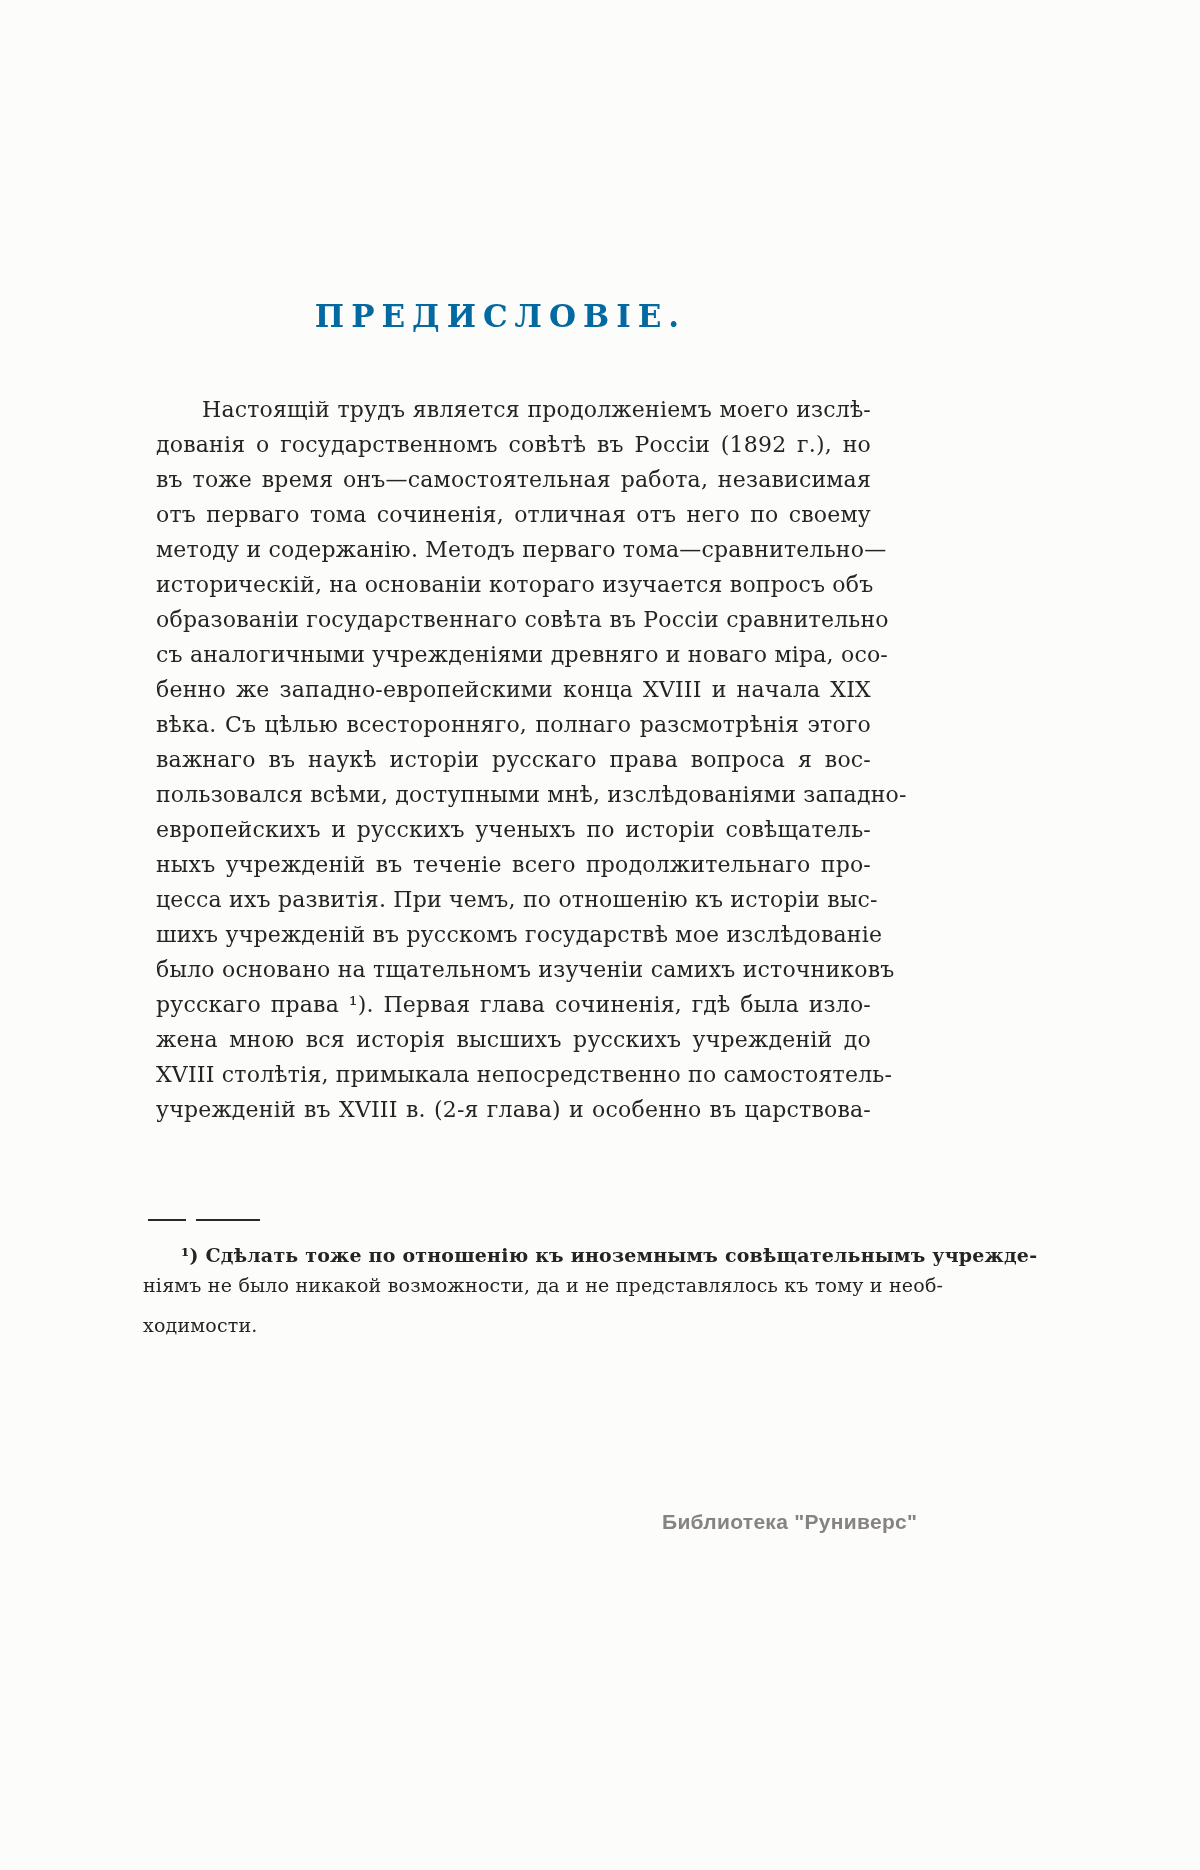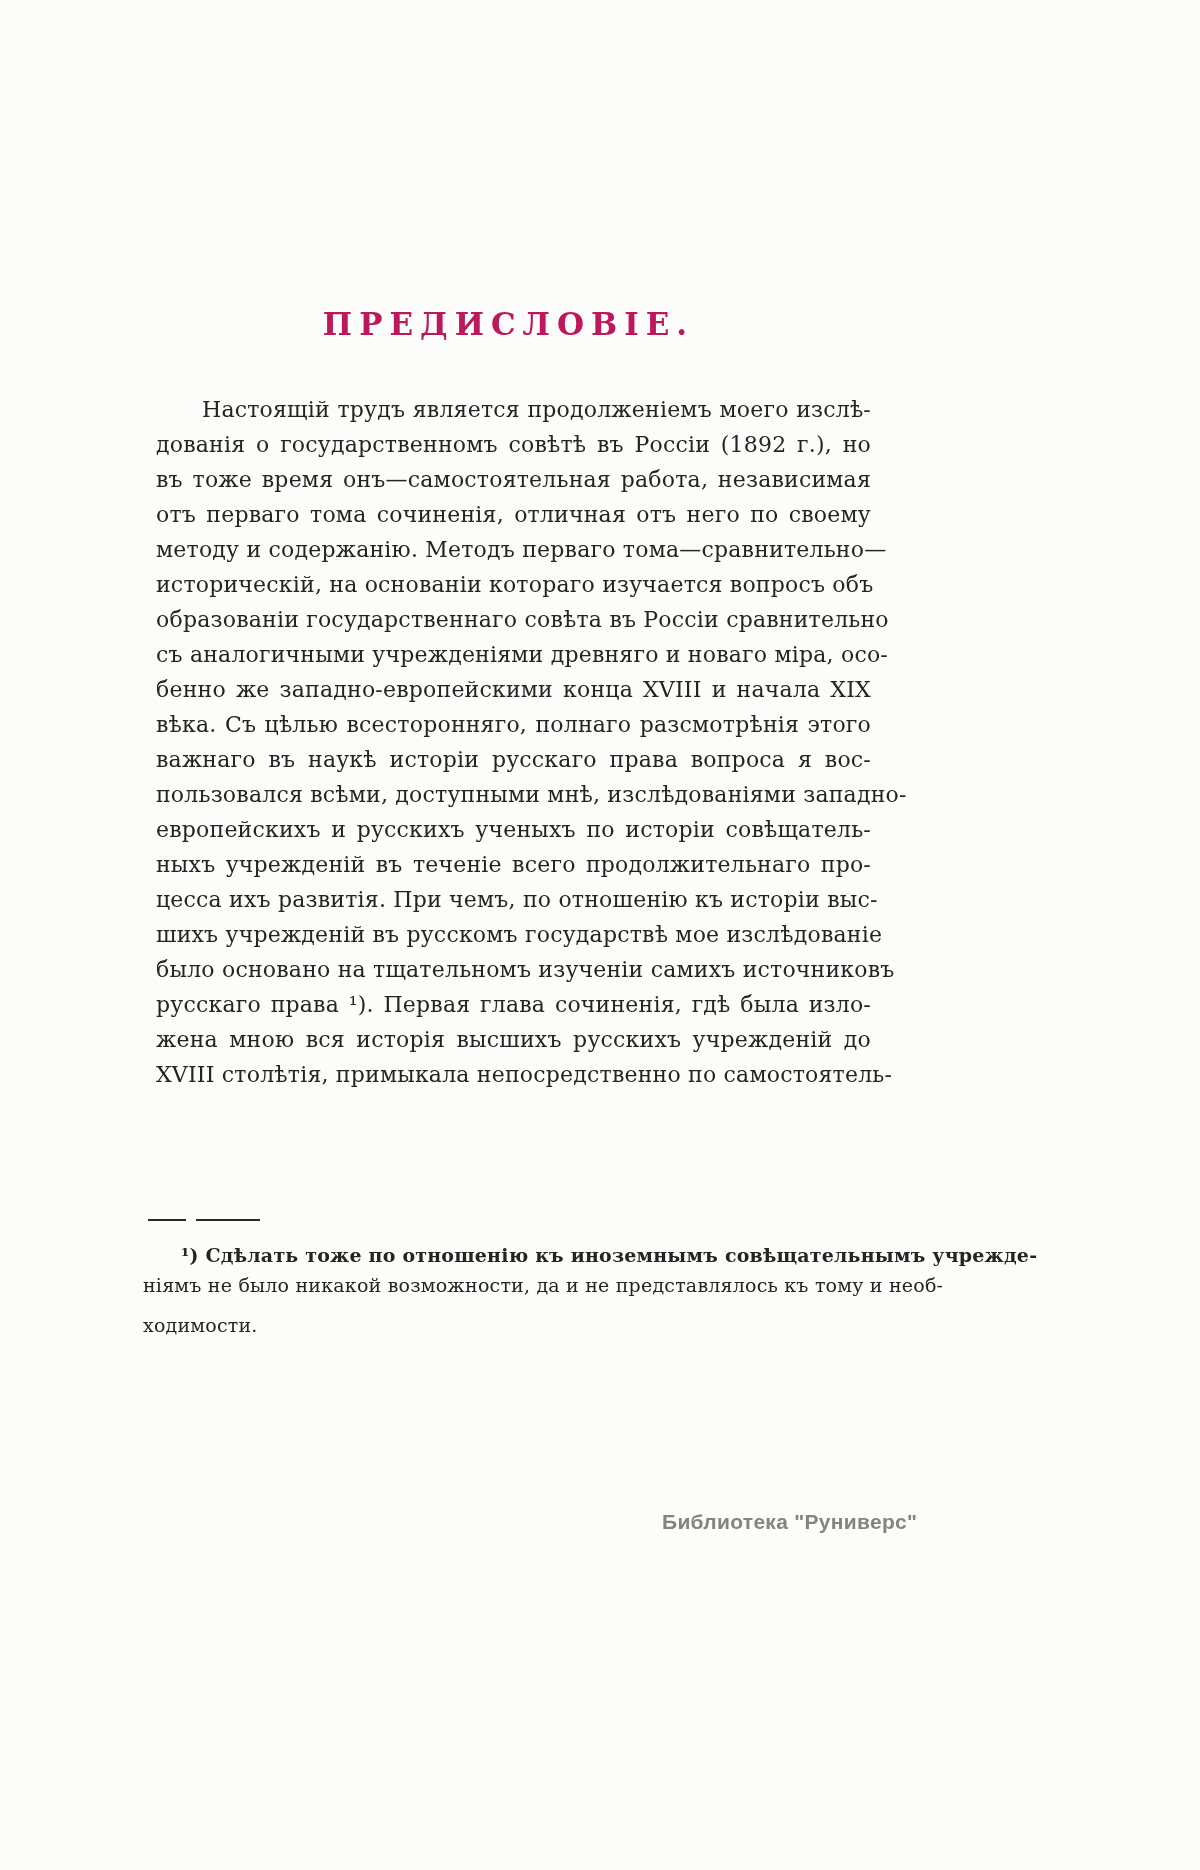"ПРЕДИСЛОВІЕ." .title { color: #be185d -> #0369a1; margin: 8px -> 0 }
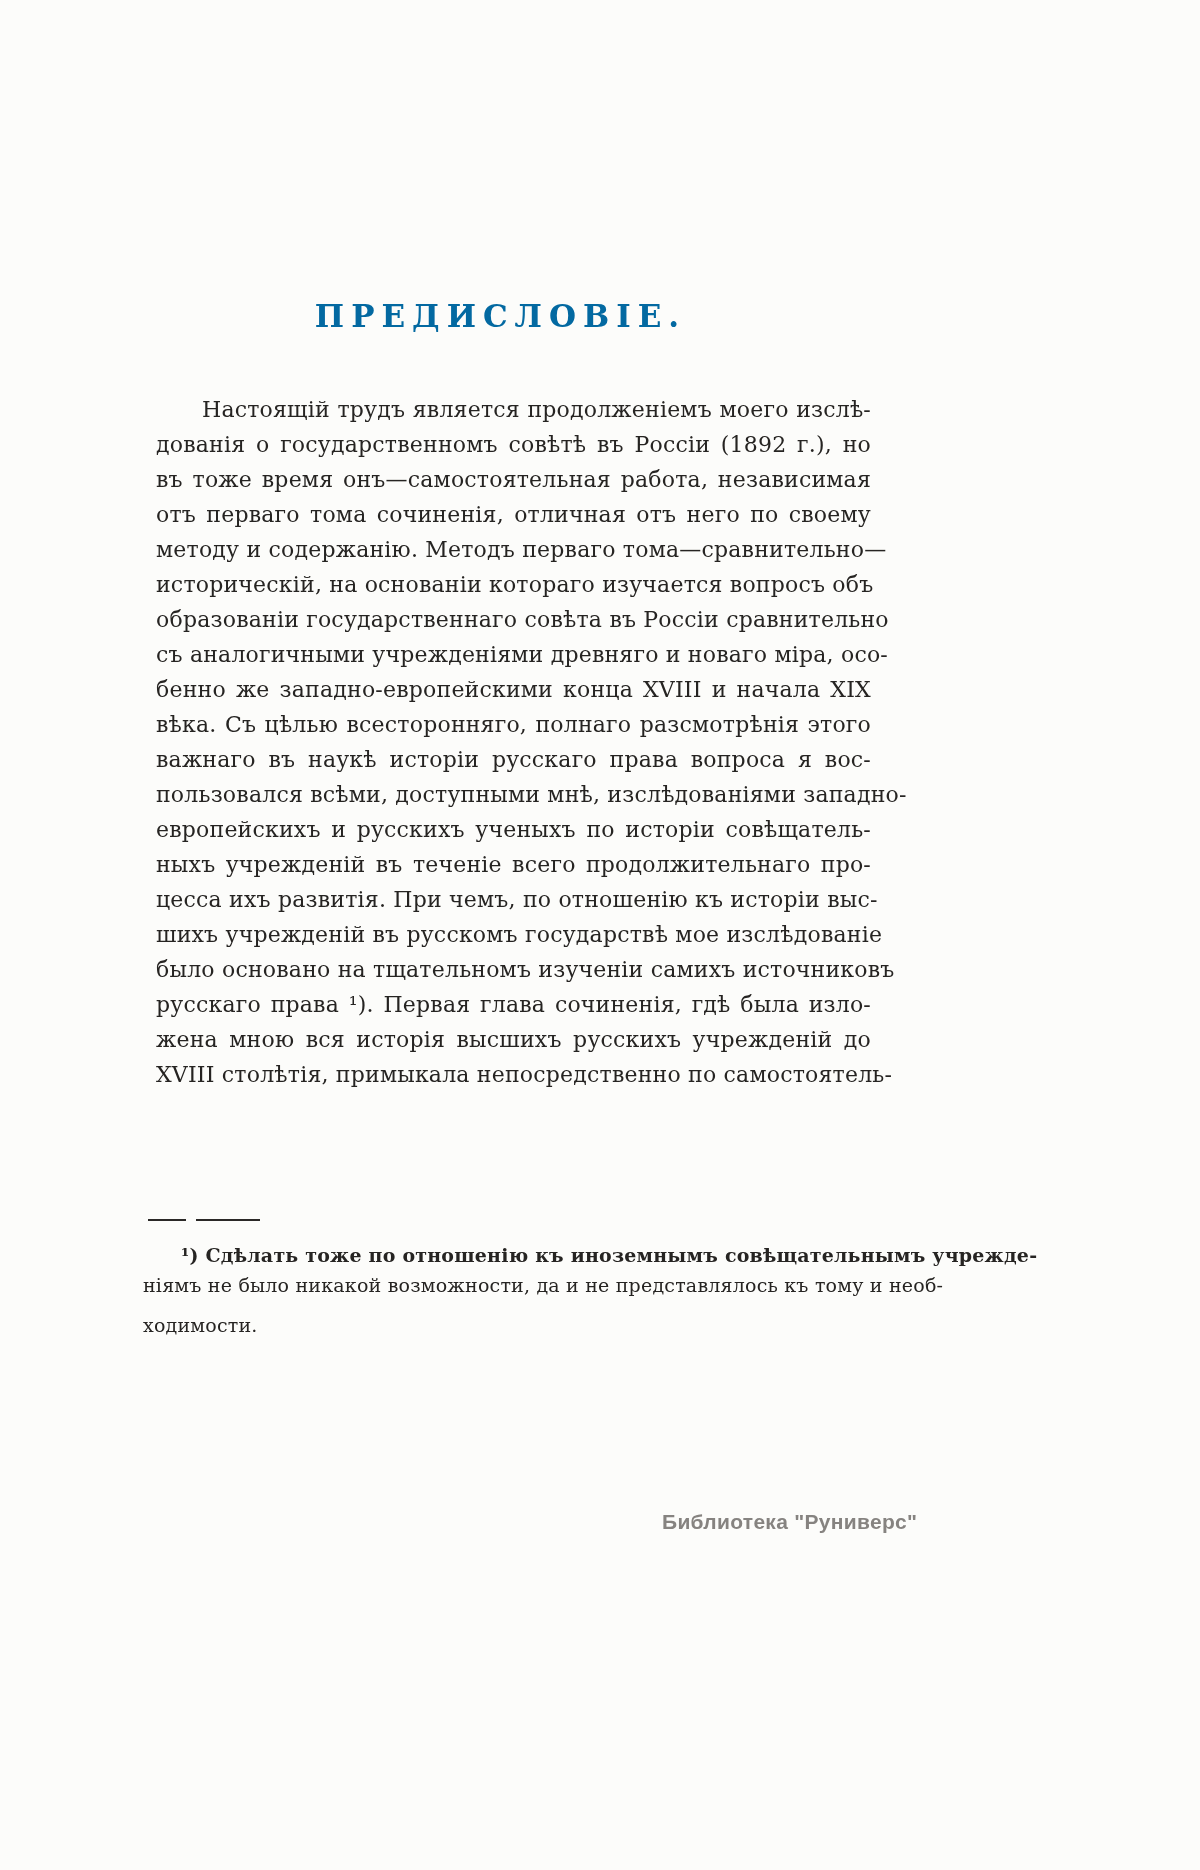"учрежденій въ XVIII в. (2-я" div.line { html: none -> <div>учрежденій въ XVIII в. (2-я глава) и особенно въ царствова-</div> }
